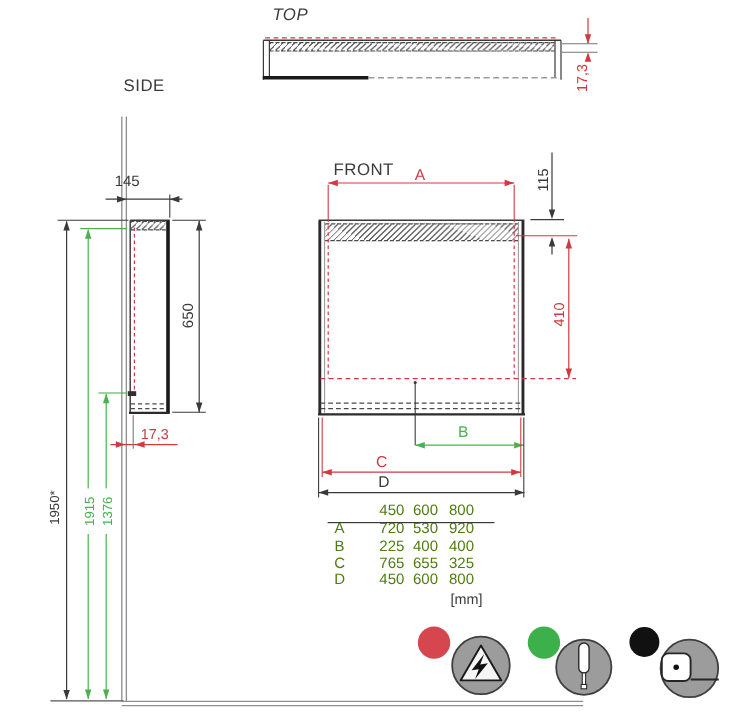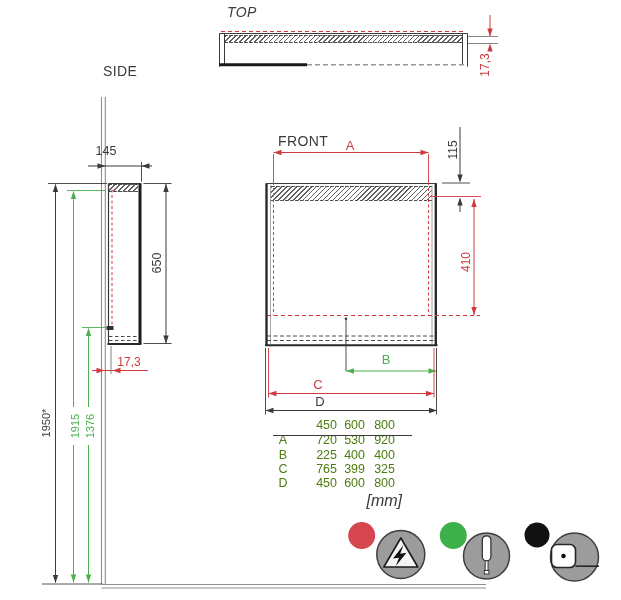"399" td { text: 399 -> 655 }
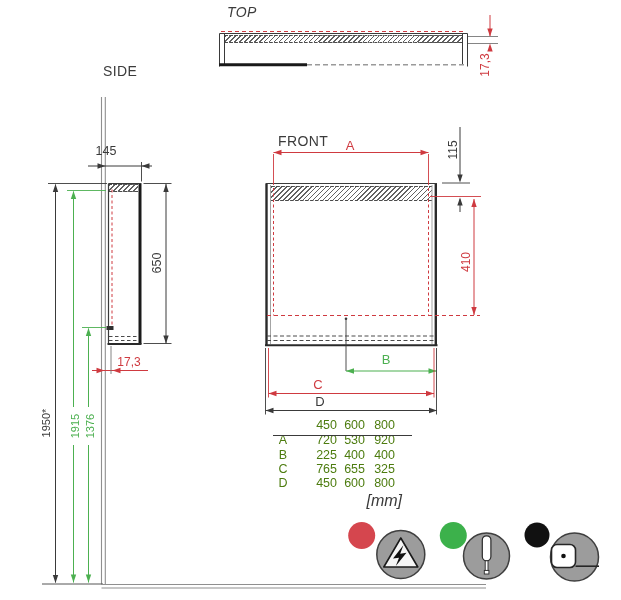"[mm]" .unit { font-size: 16px -> 12px; font-style: italic -> none }
